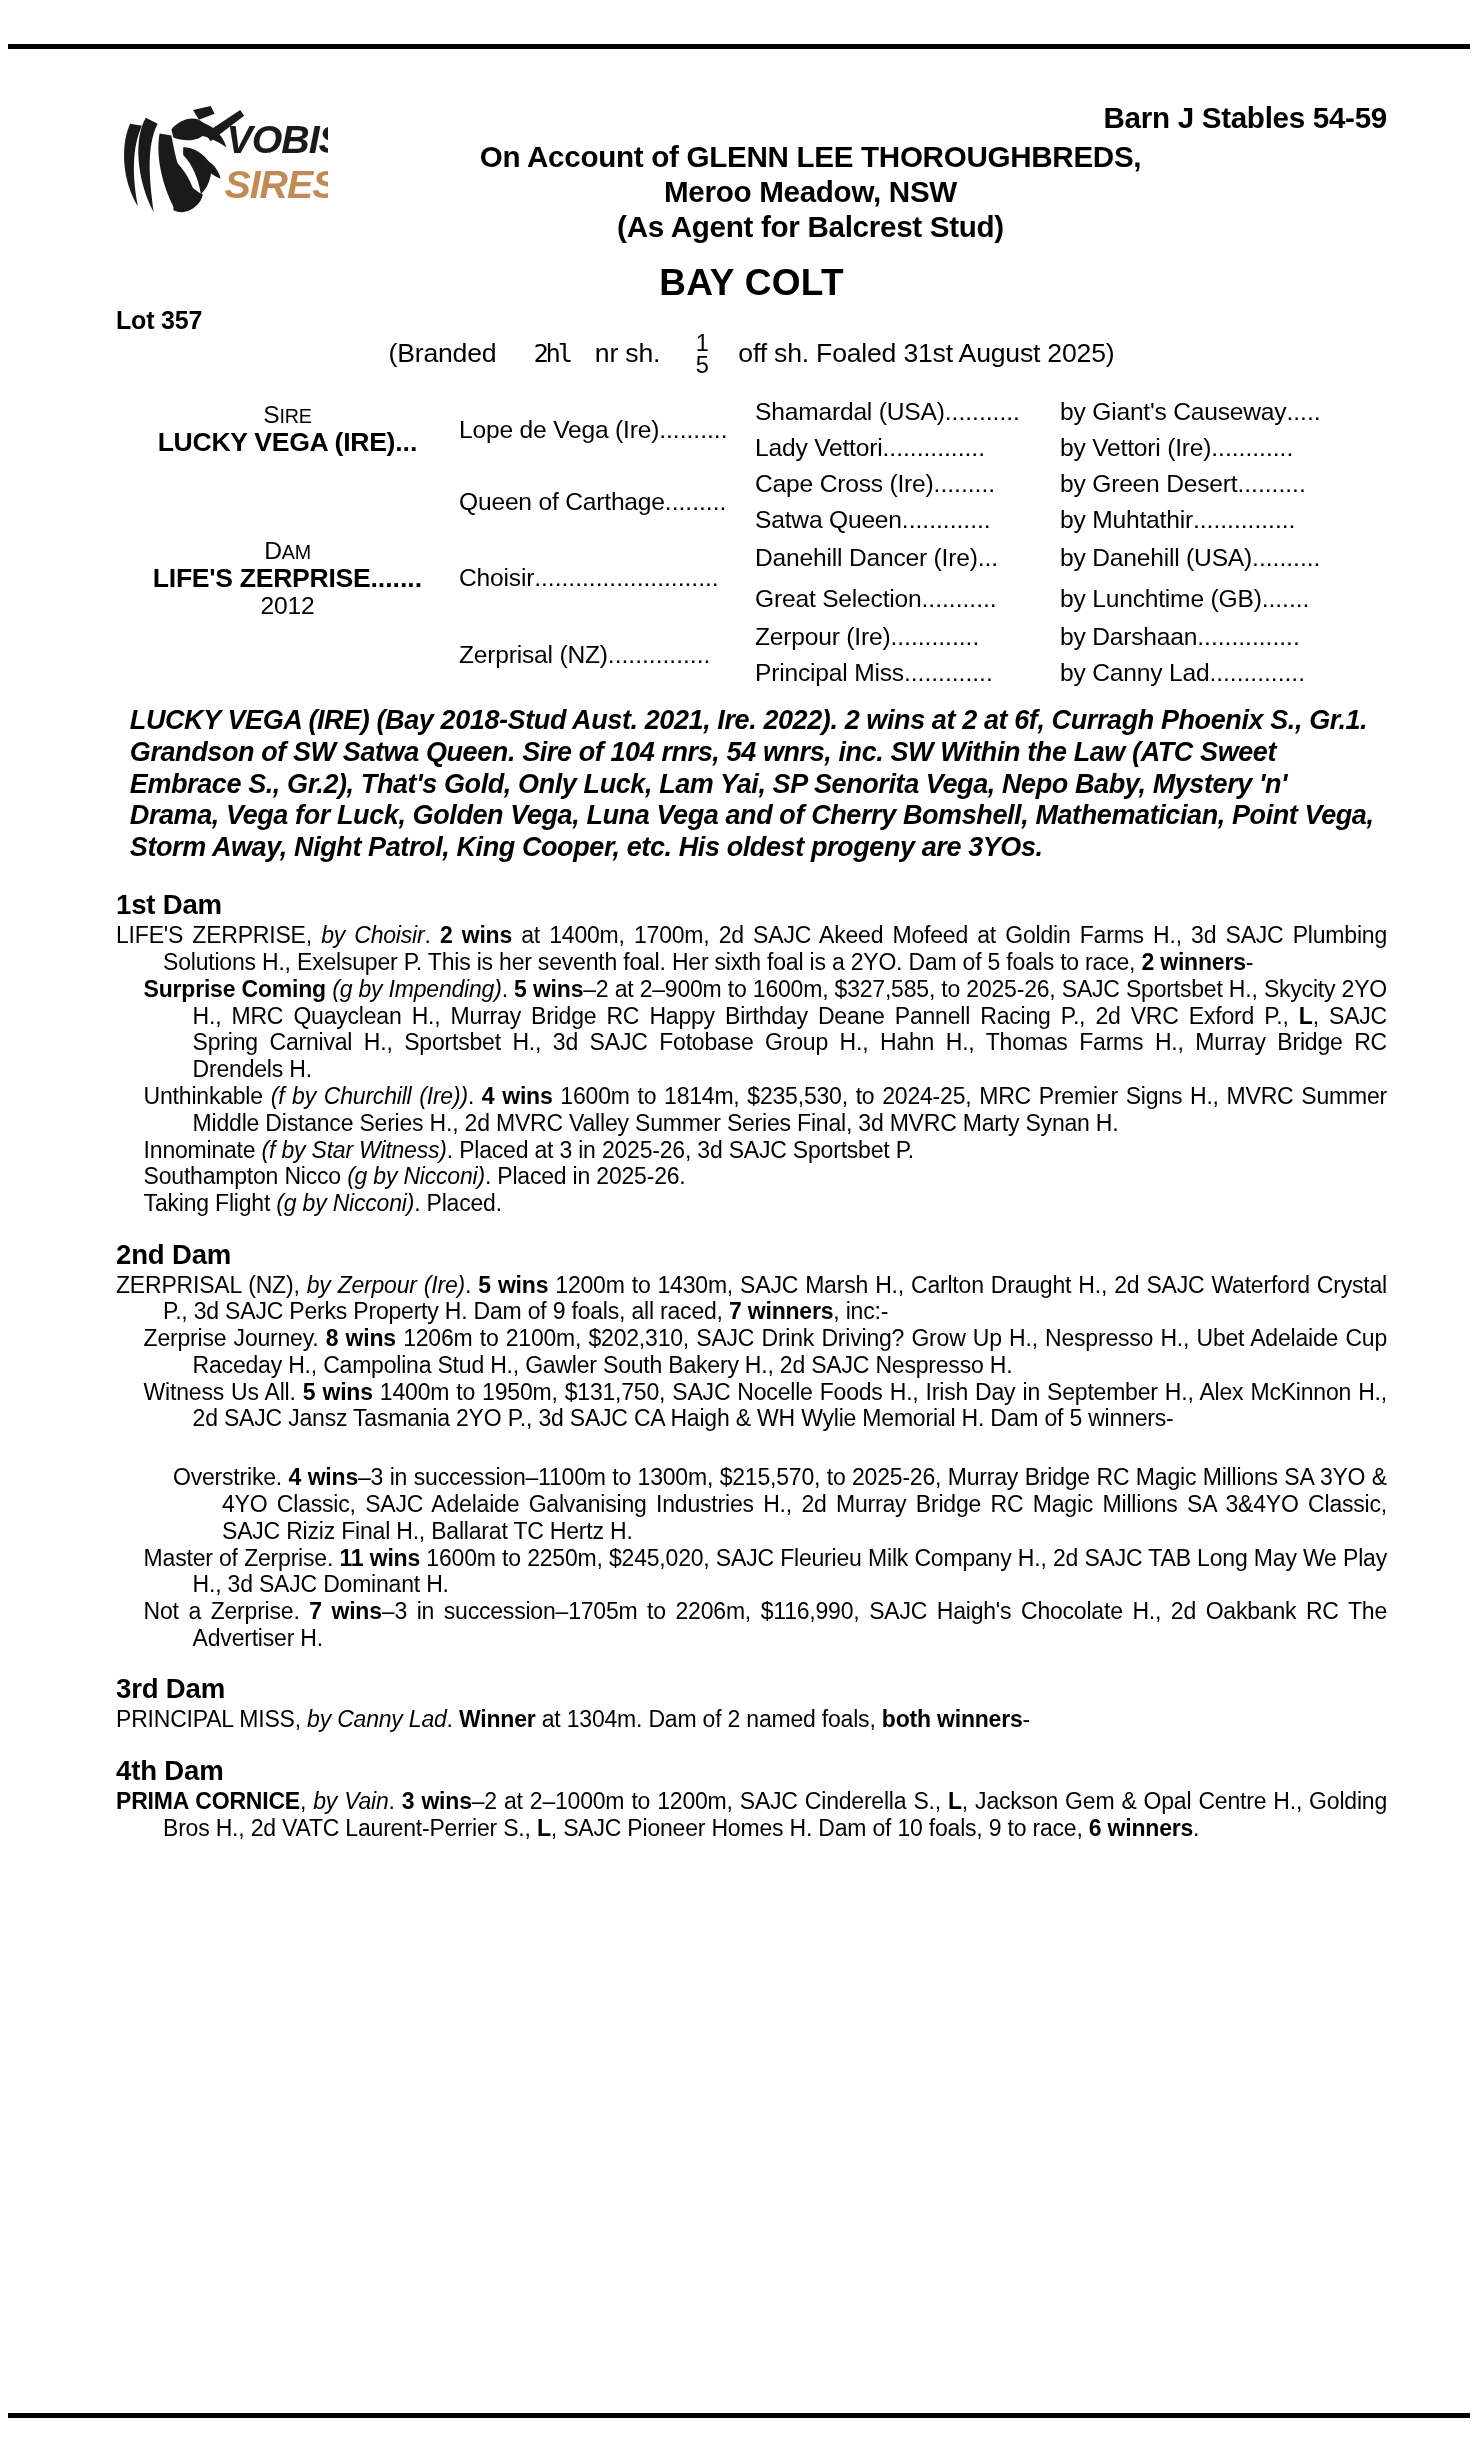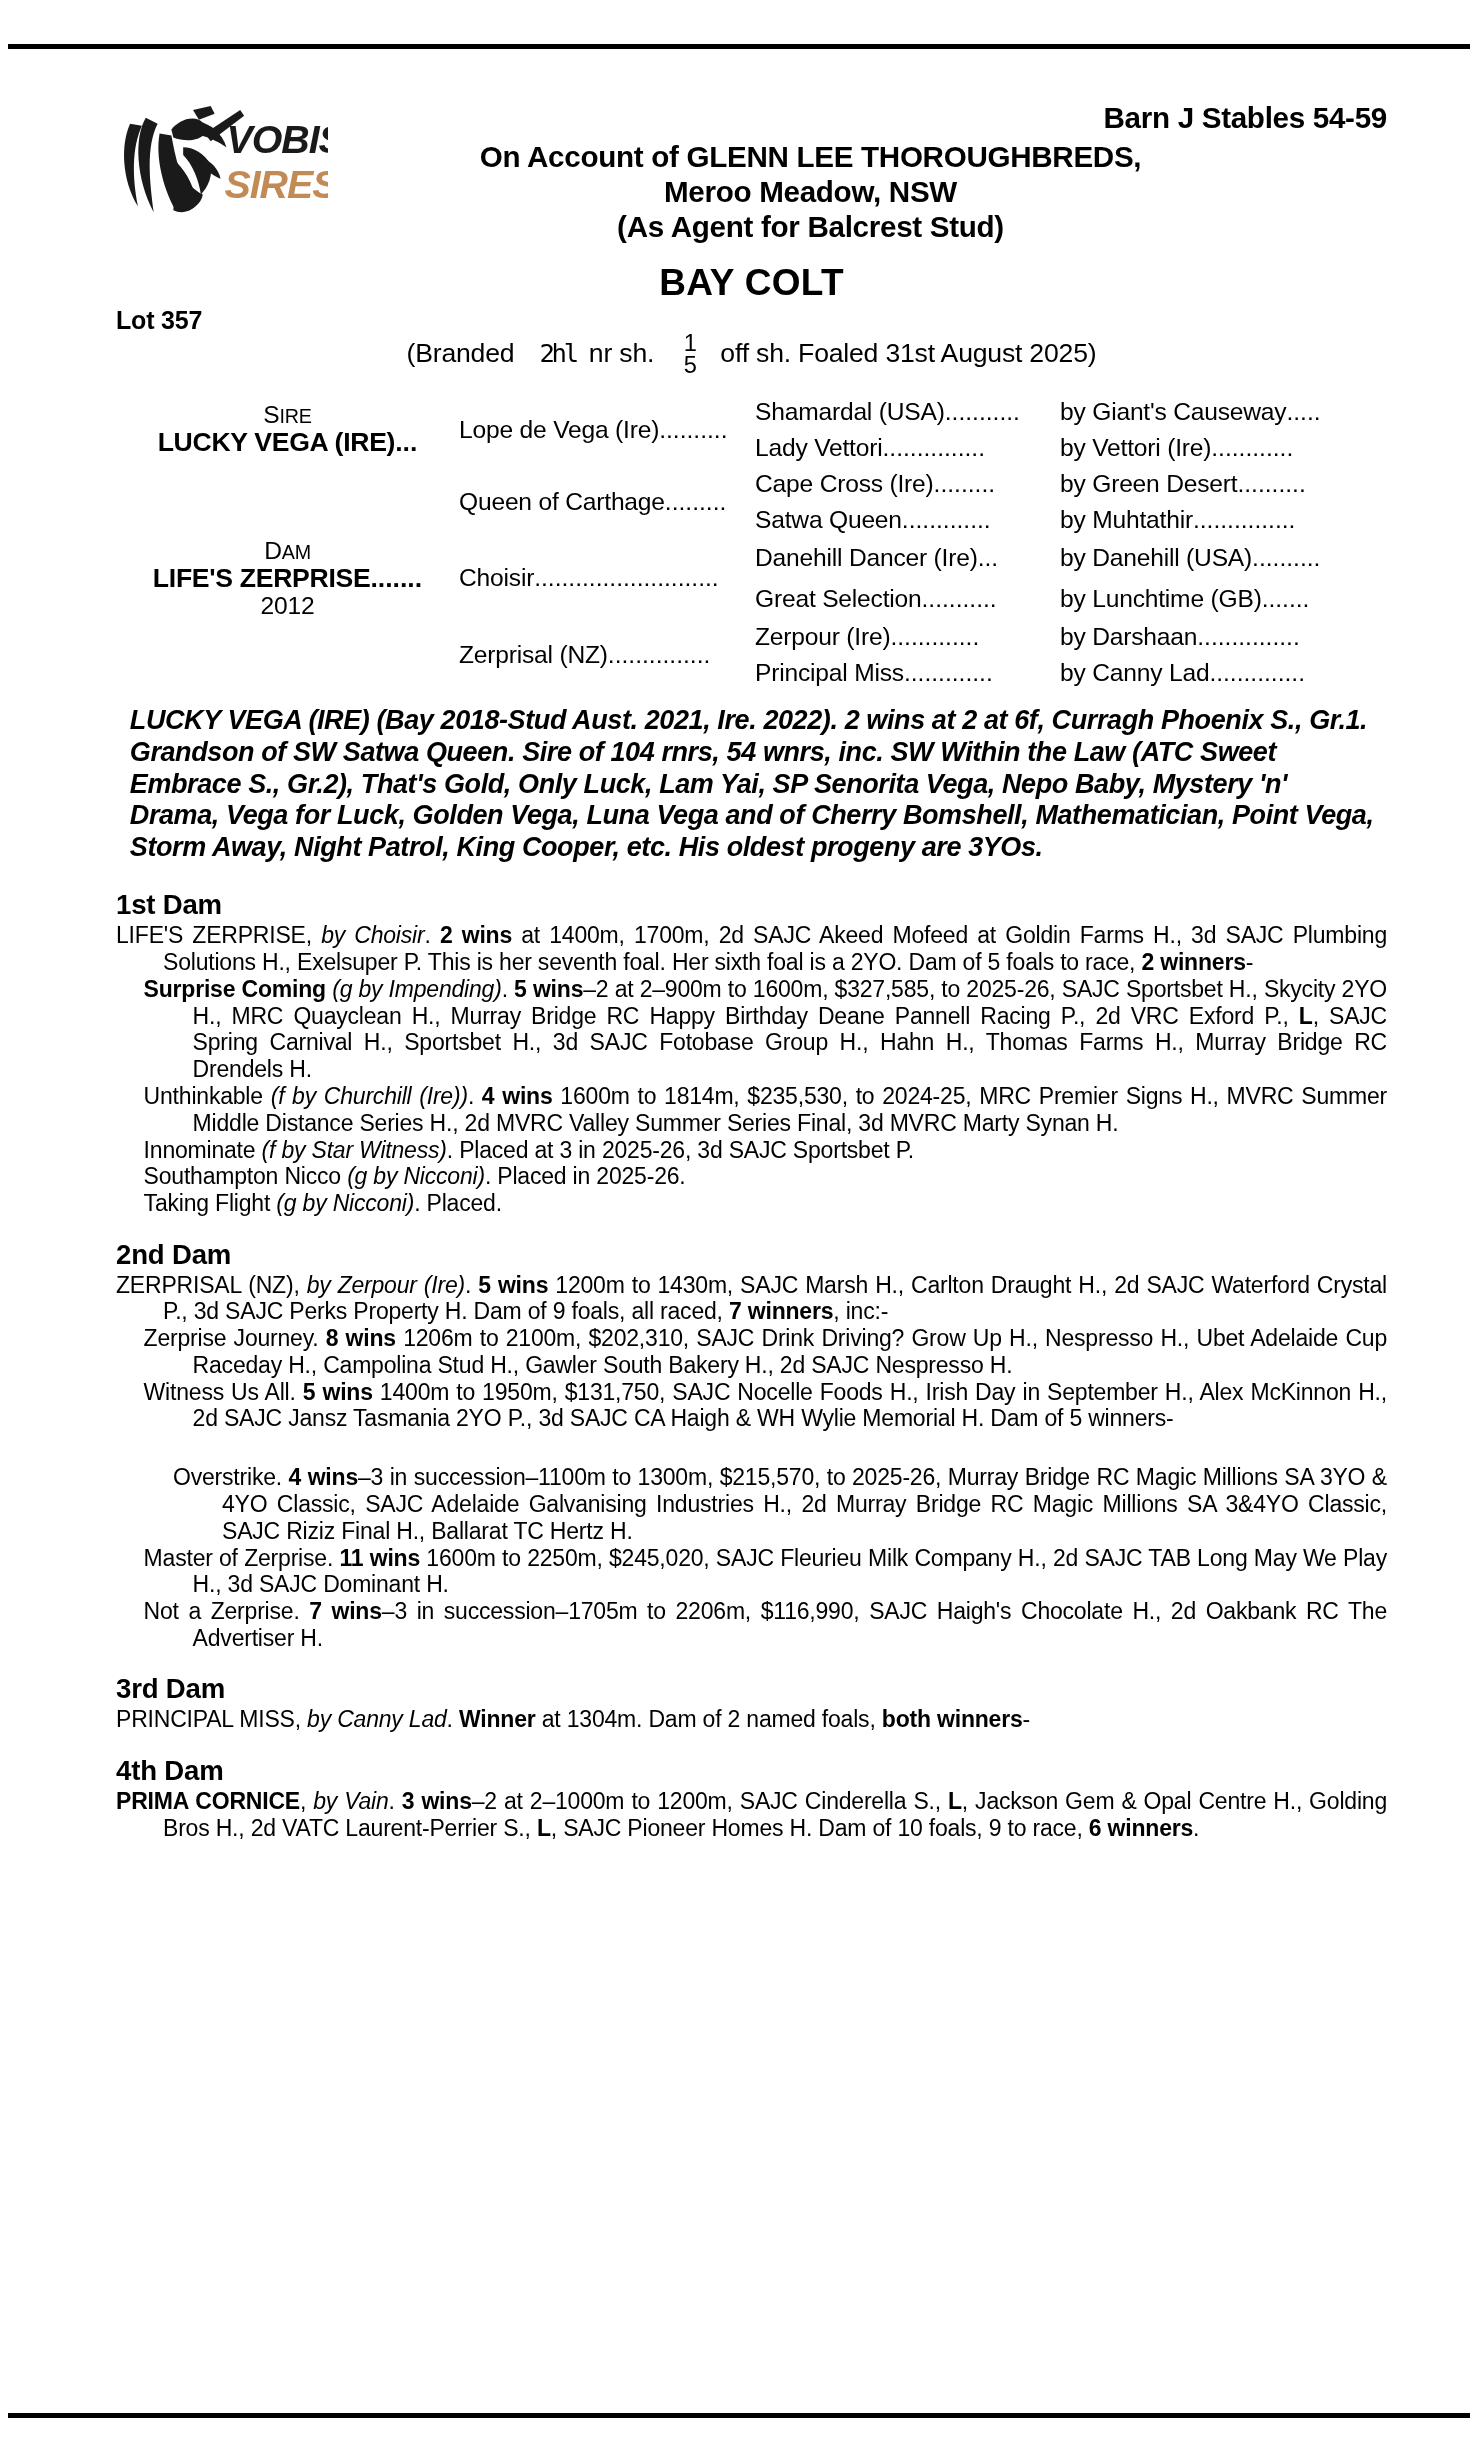"(Branded" .brandline .inner { gap: 2px -> 8px }
